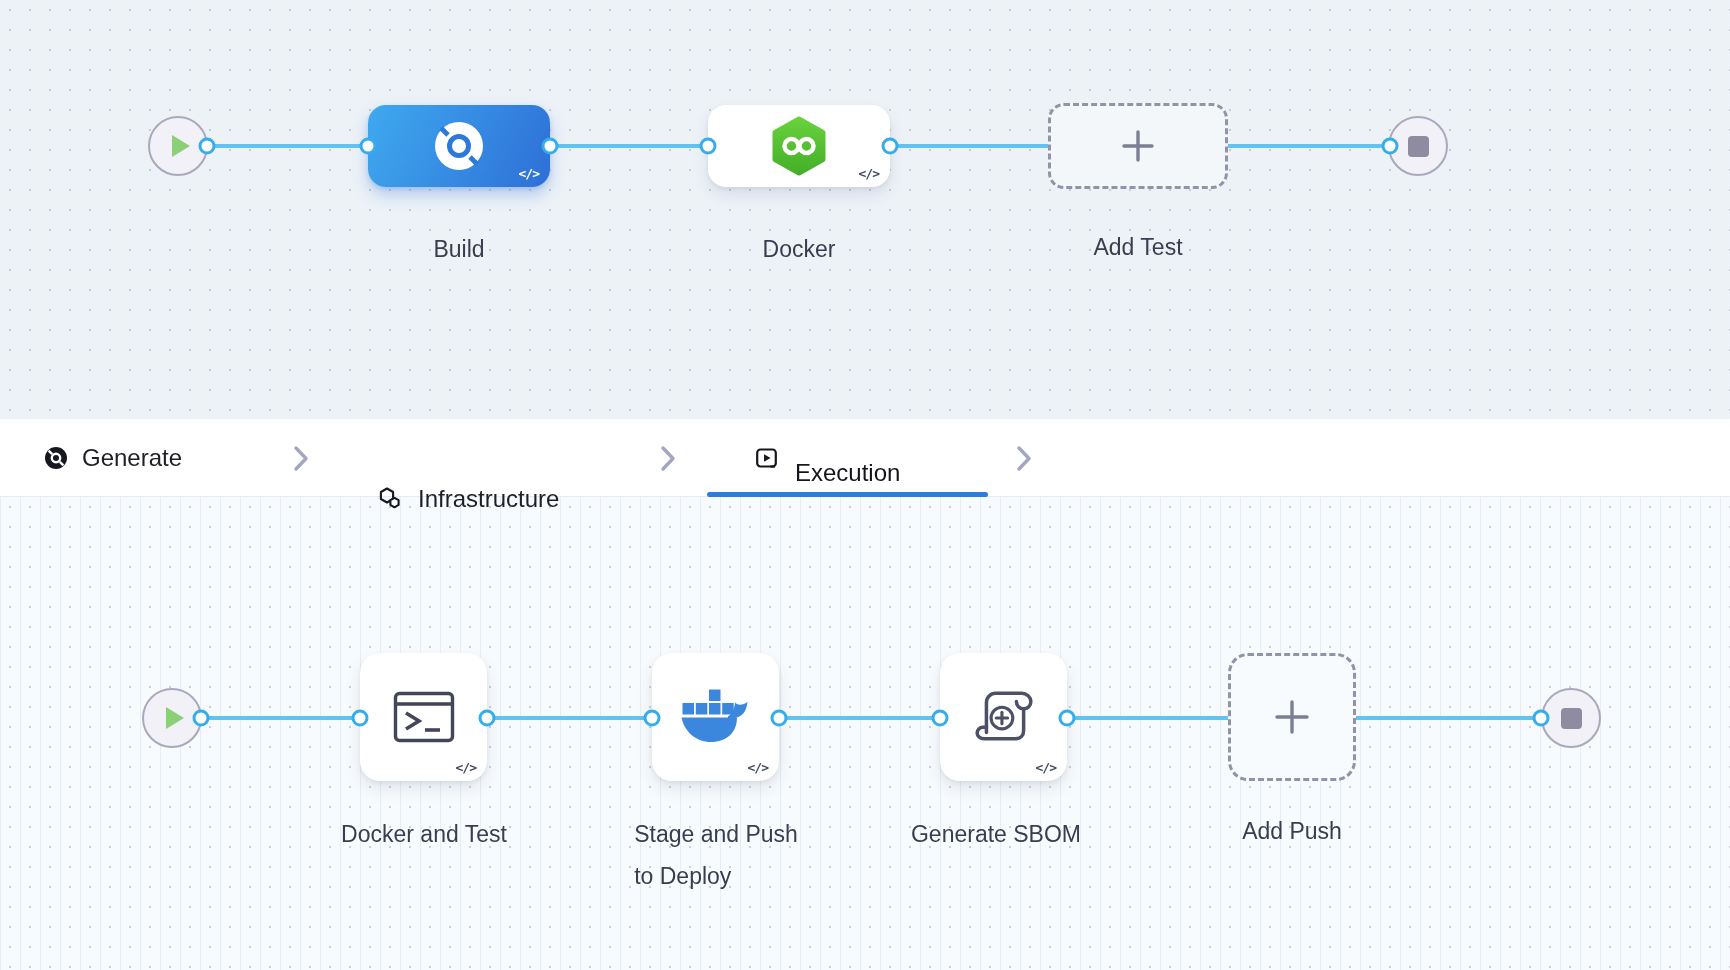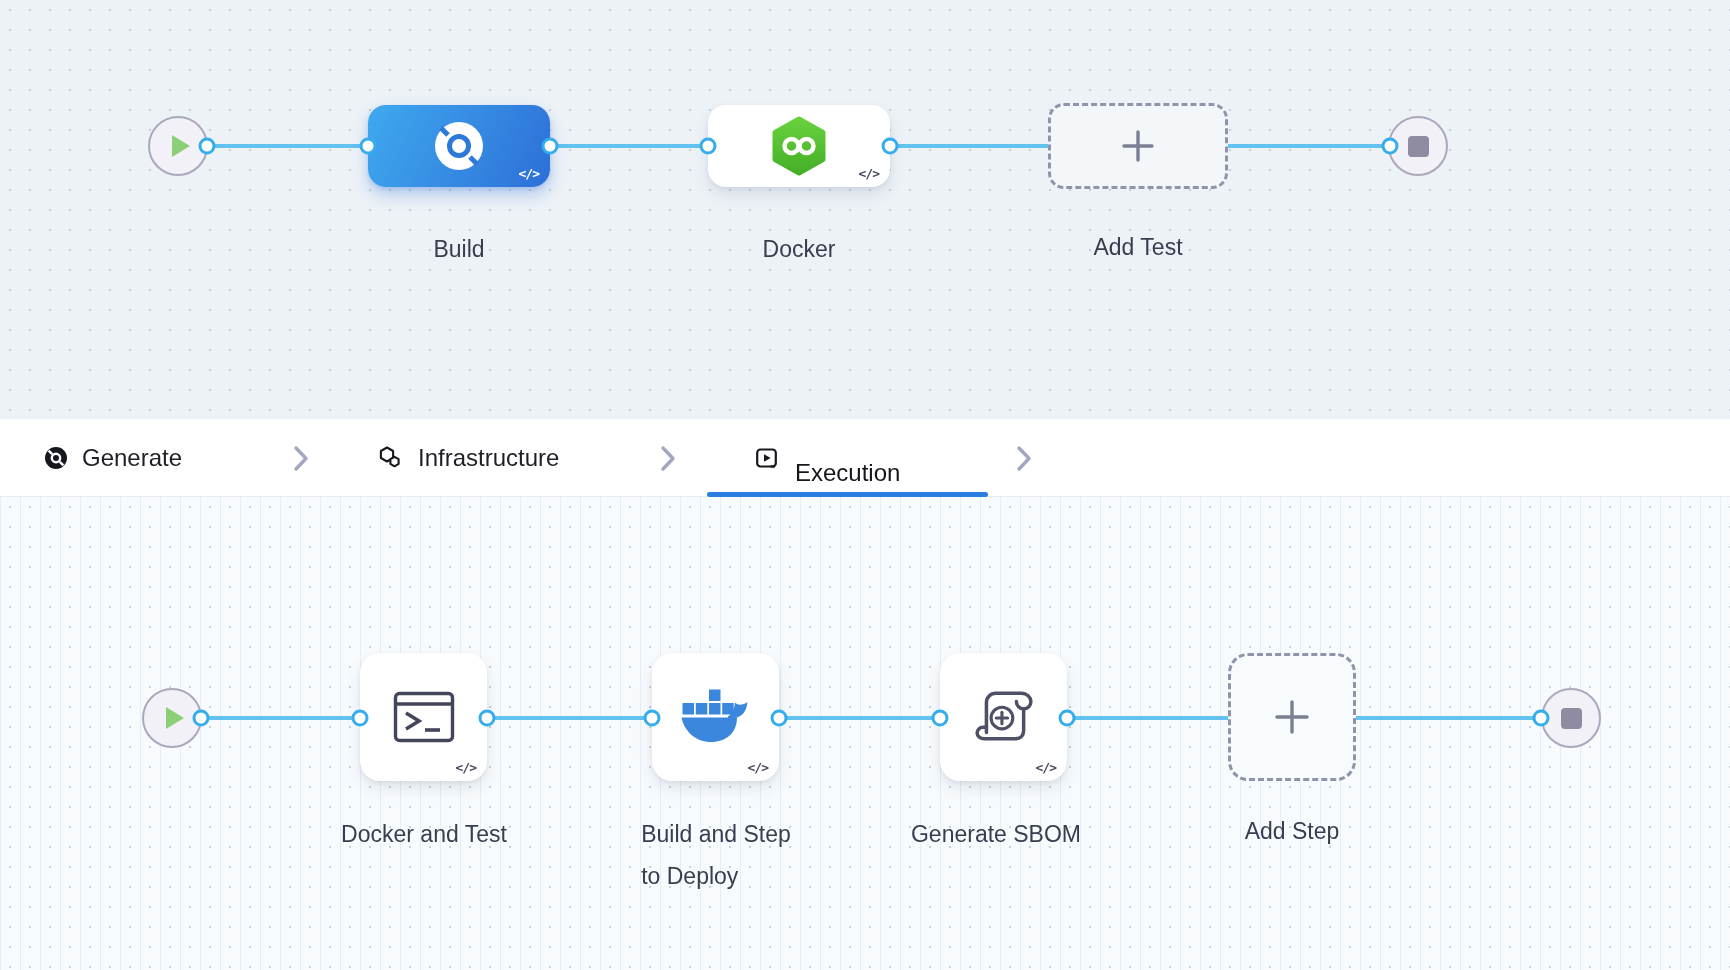"Infrastructure" div.tab { margin-top: none -> 41px }
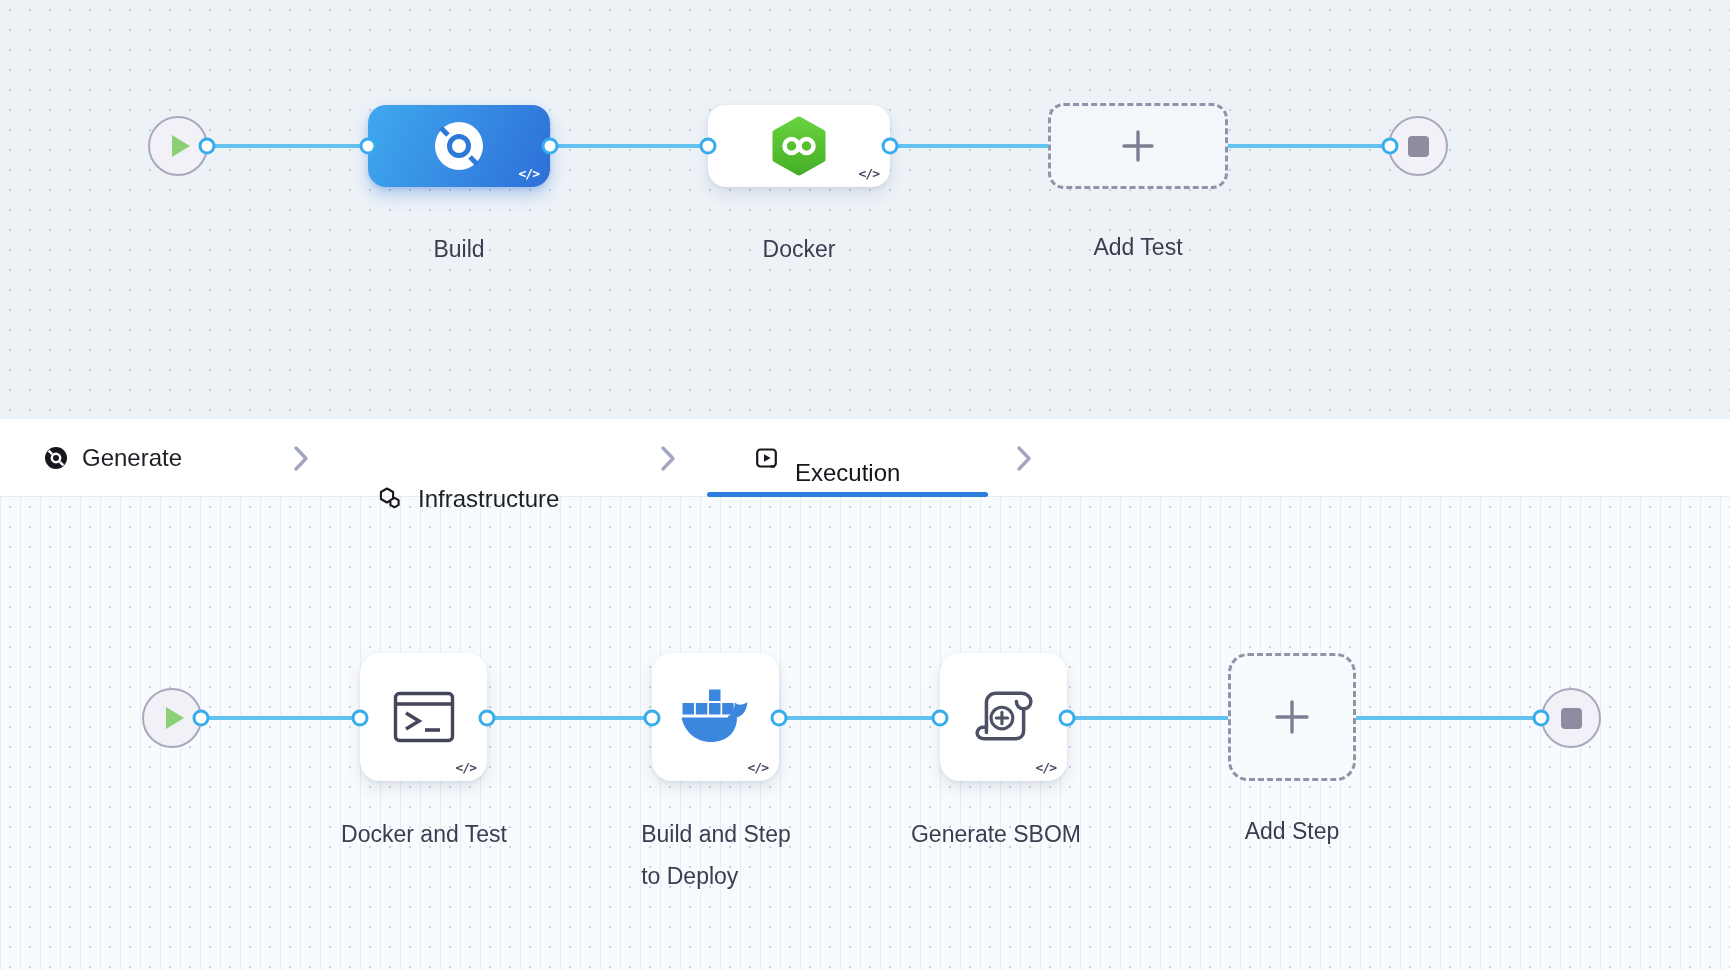"Build and Step" div { text: Build and Step -> Stage and Push }
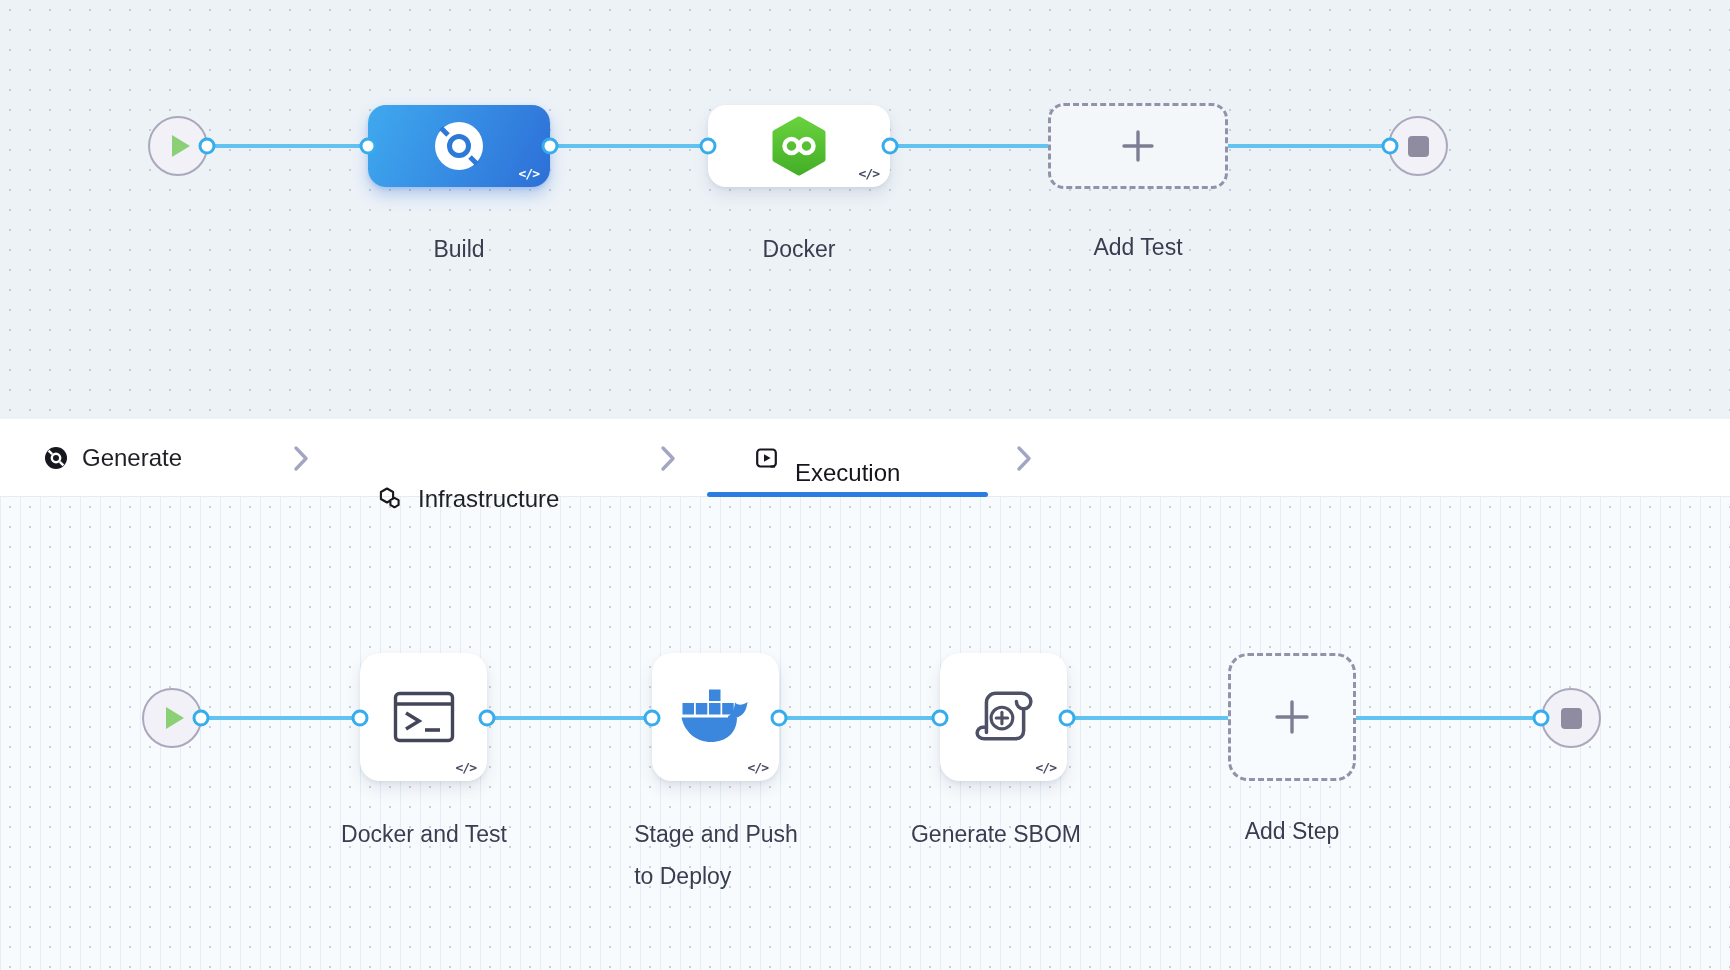"Add Step" div.node-label { text: Step -> Push }
